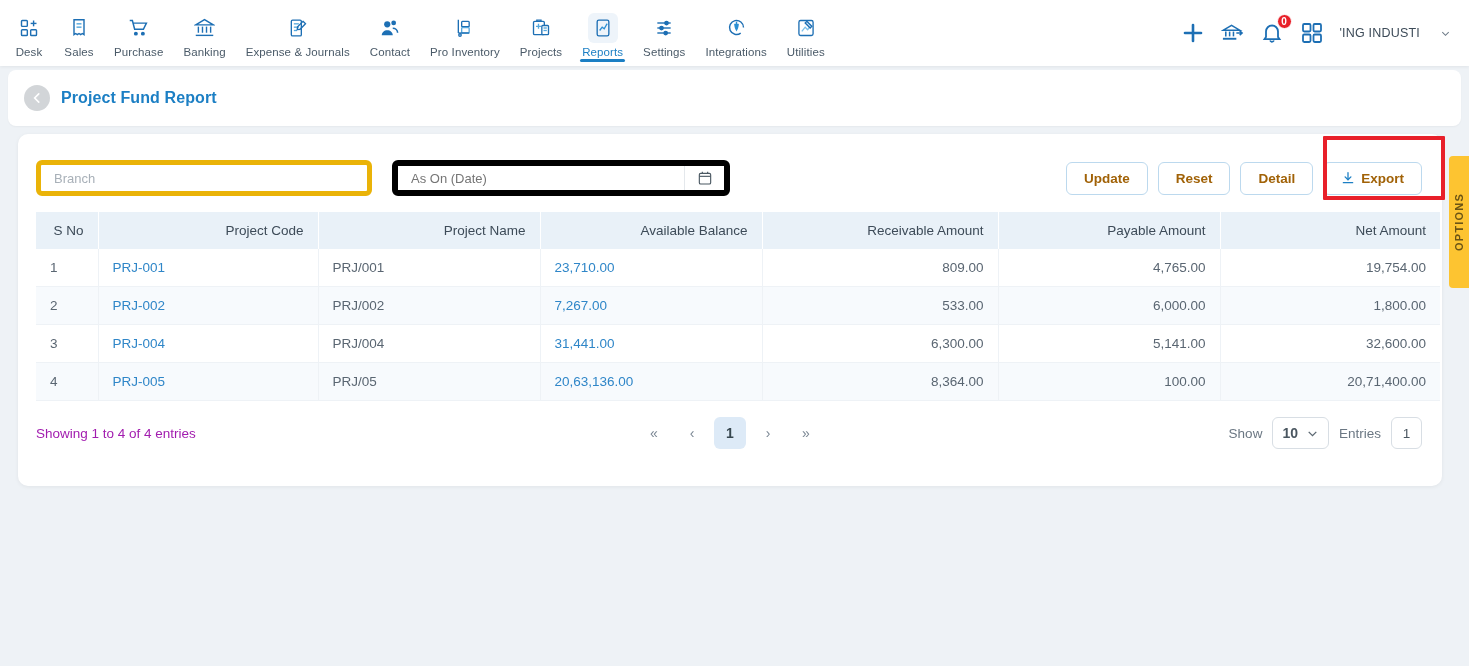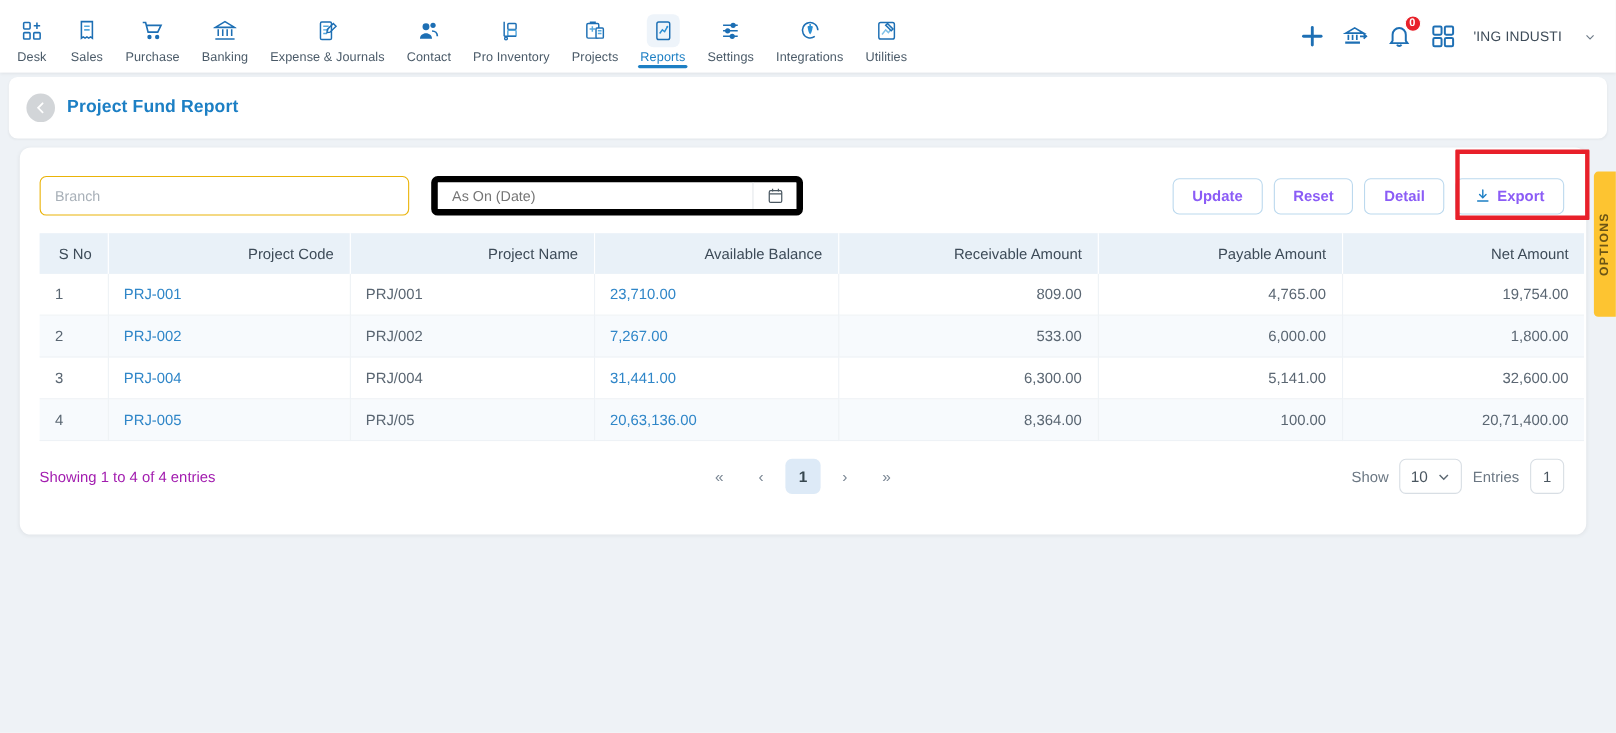"Branch" .inp { border: 1px solid #eab308 -> 5px solid #eab308 }
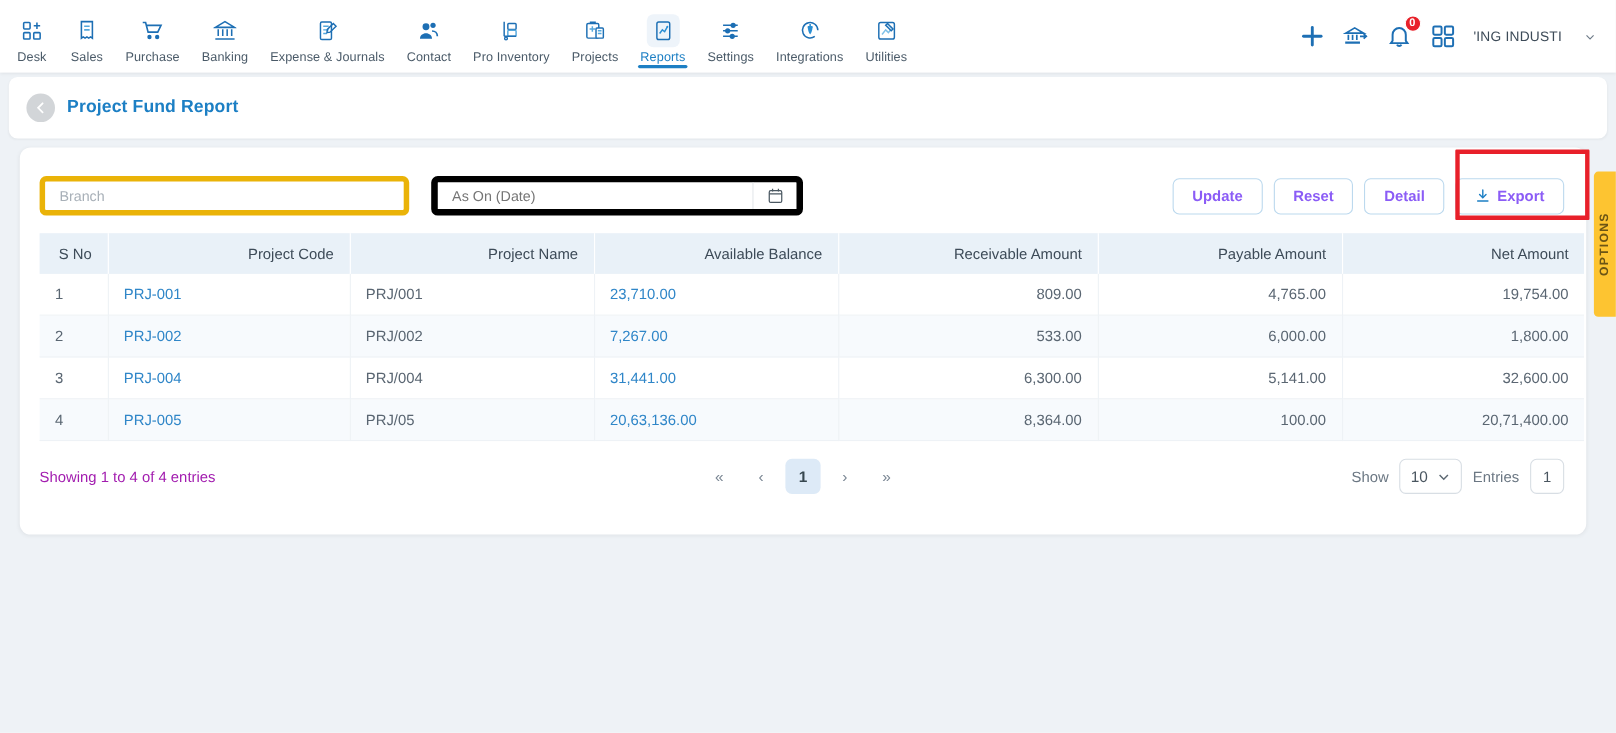"Update" .btn { color: #8b5cf6 -> #a16207 }
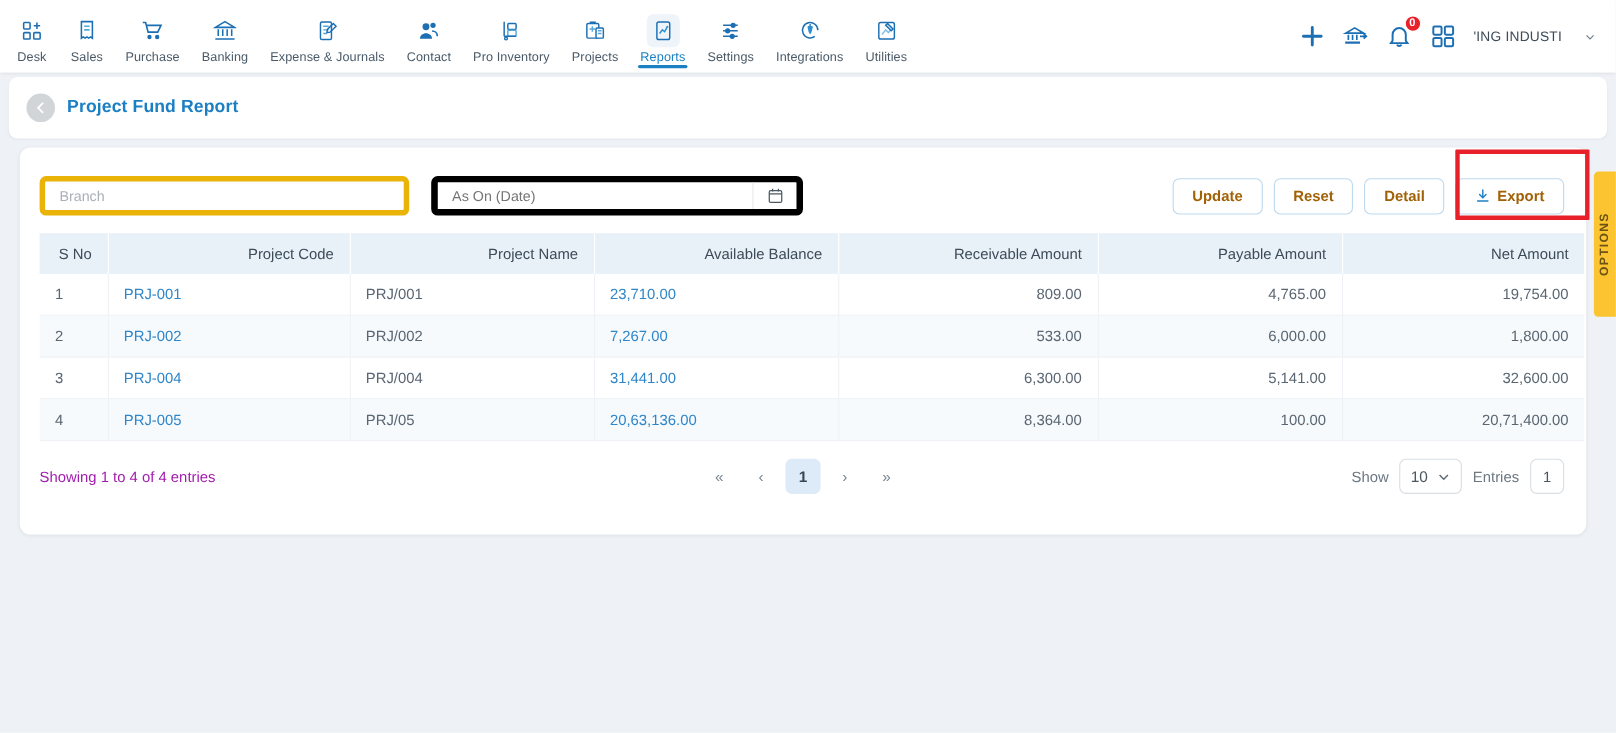"10" .select-box { font-weight: none -> bold }
